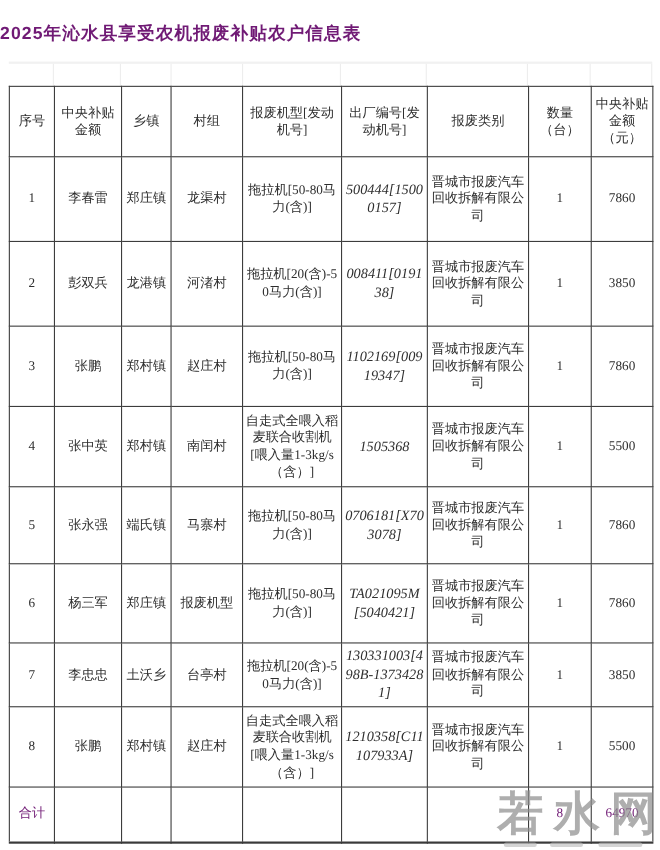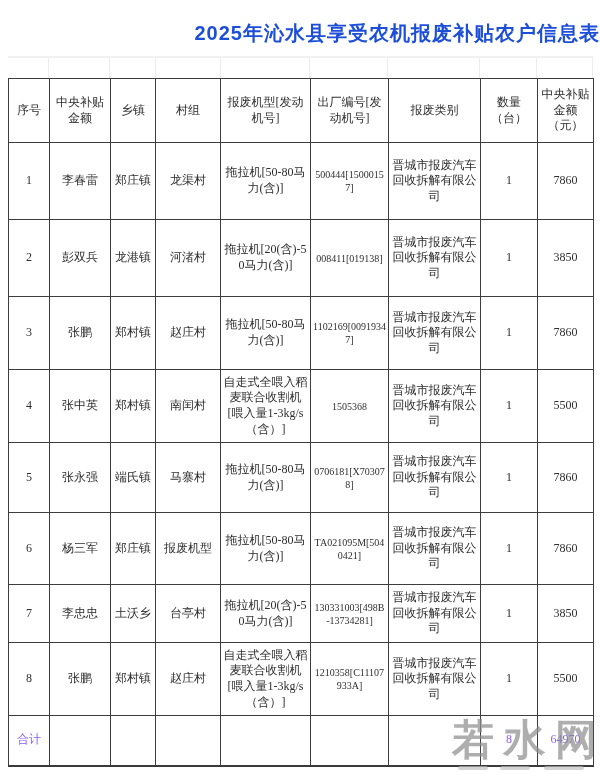"2025年沁水县享受农机报废补贴农户信息表" .page-title { color: #1d4ed8 -> #701a75; font-size: 20px -> 16px; text-align: right -> left }
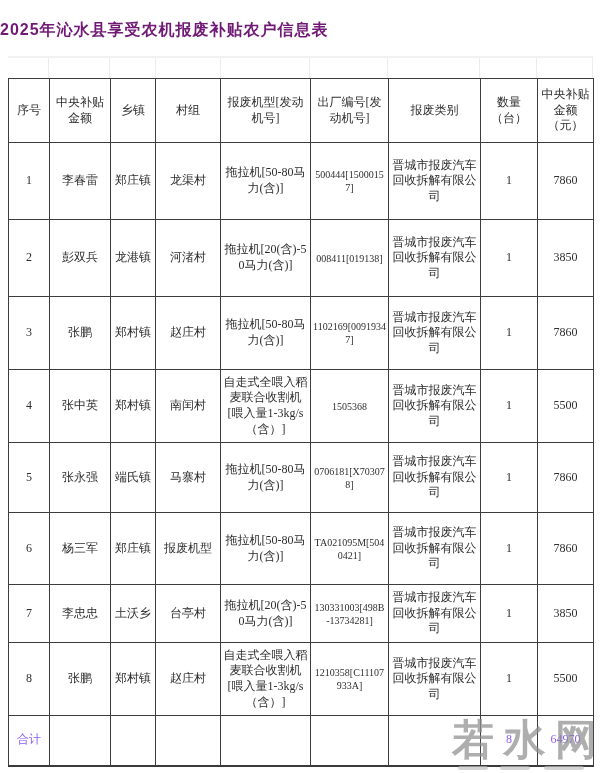"500444[15000157]" td.col-serial { font-size: 10px -> 13px; font-style: none -> italic }
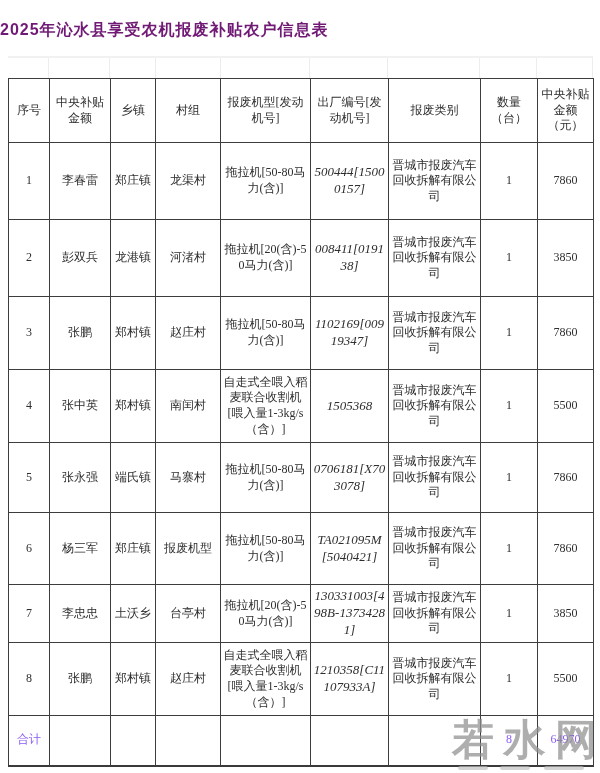"合计" tr.total-row td { color: #8b5cf6 -> #701a75 }
